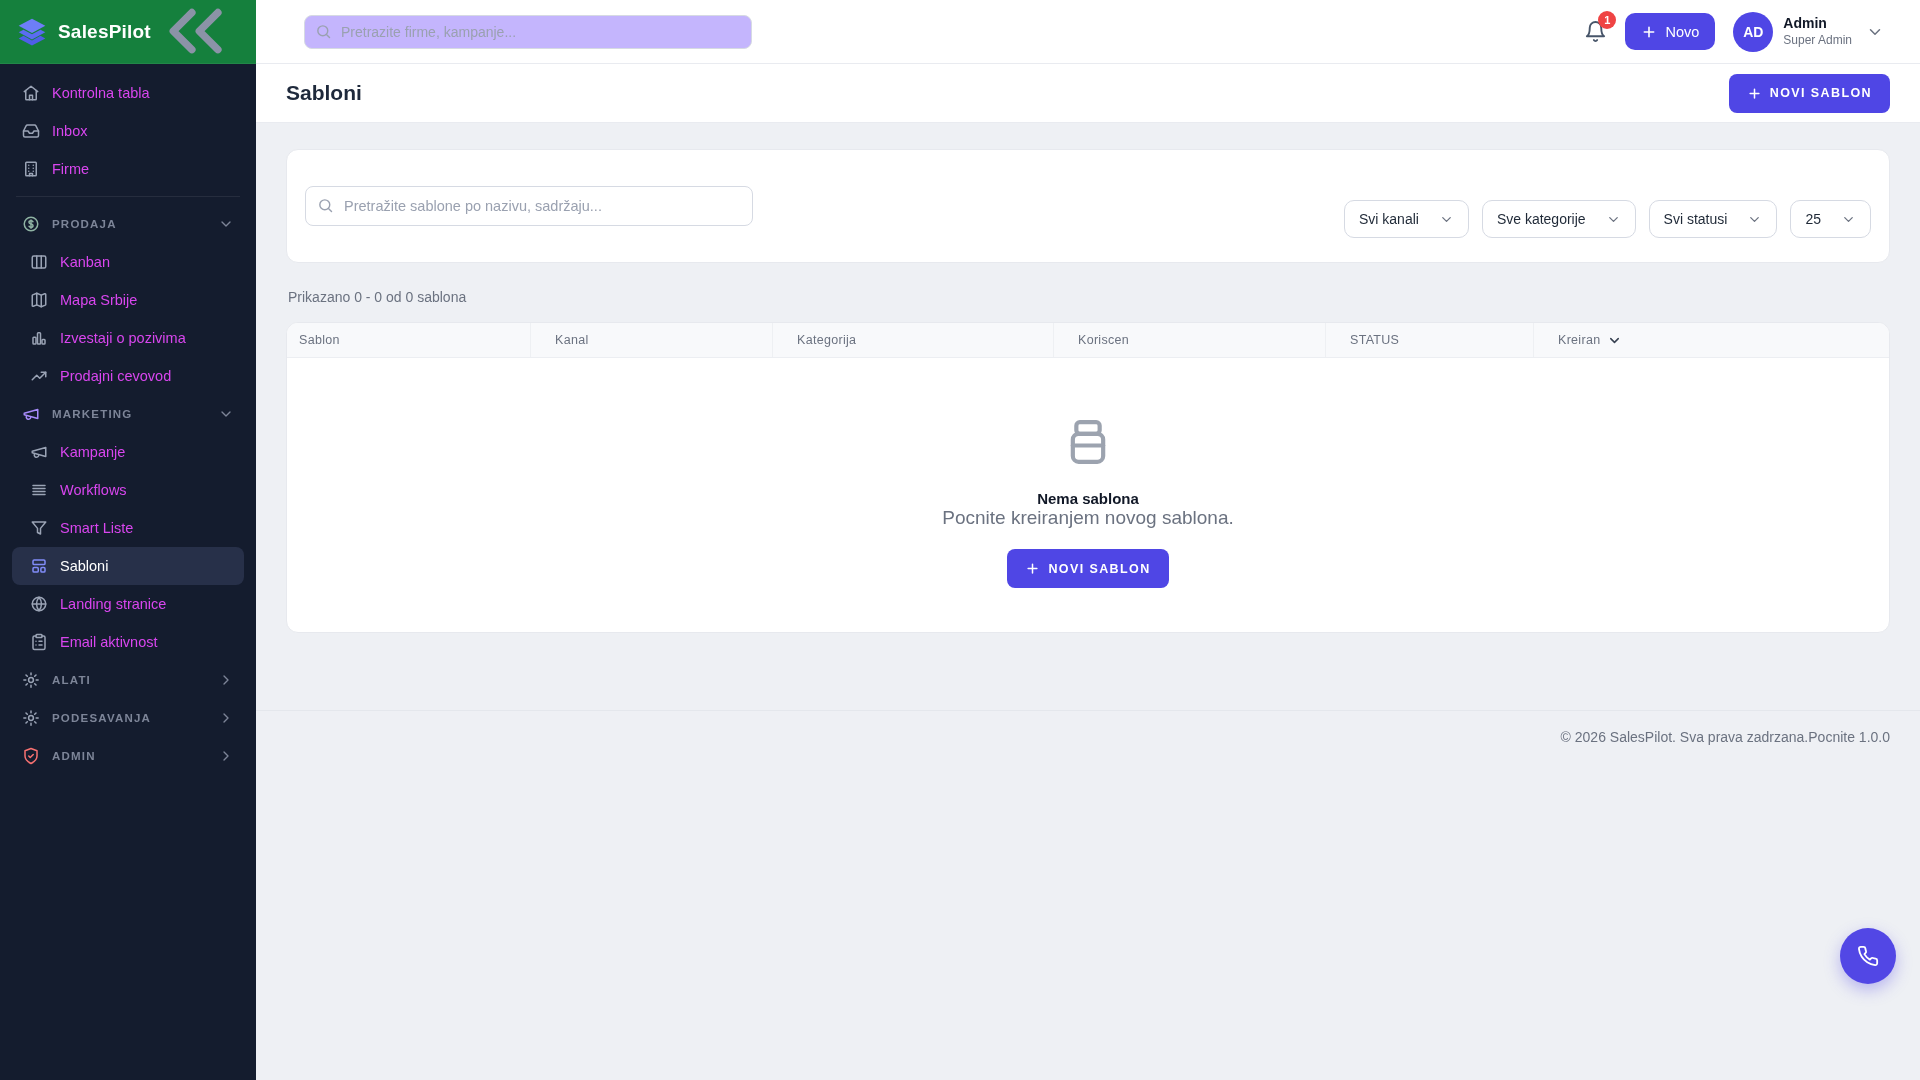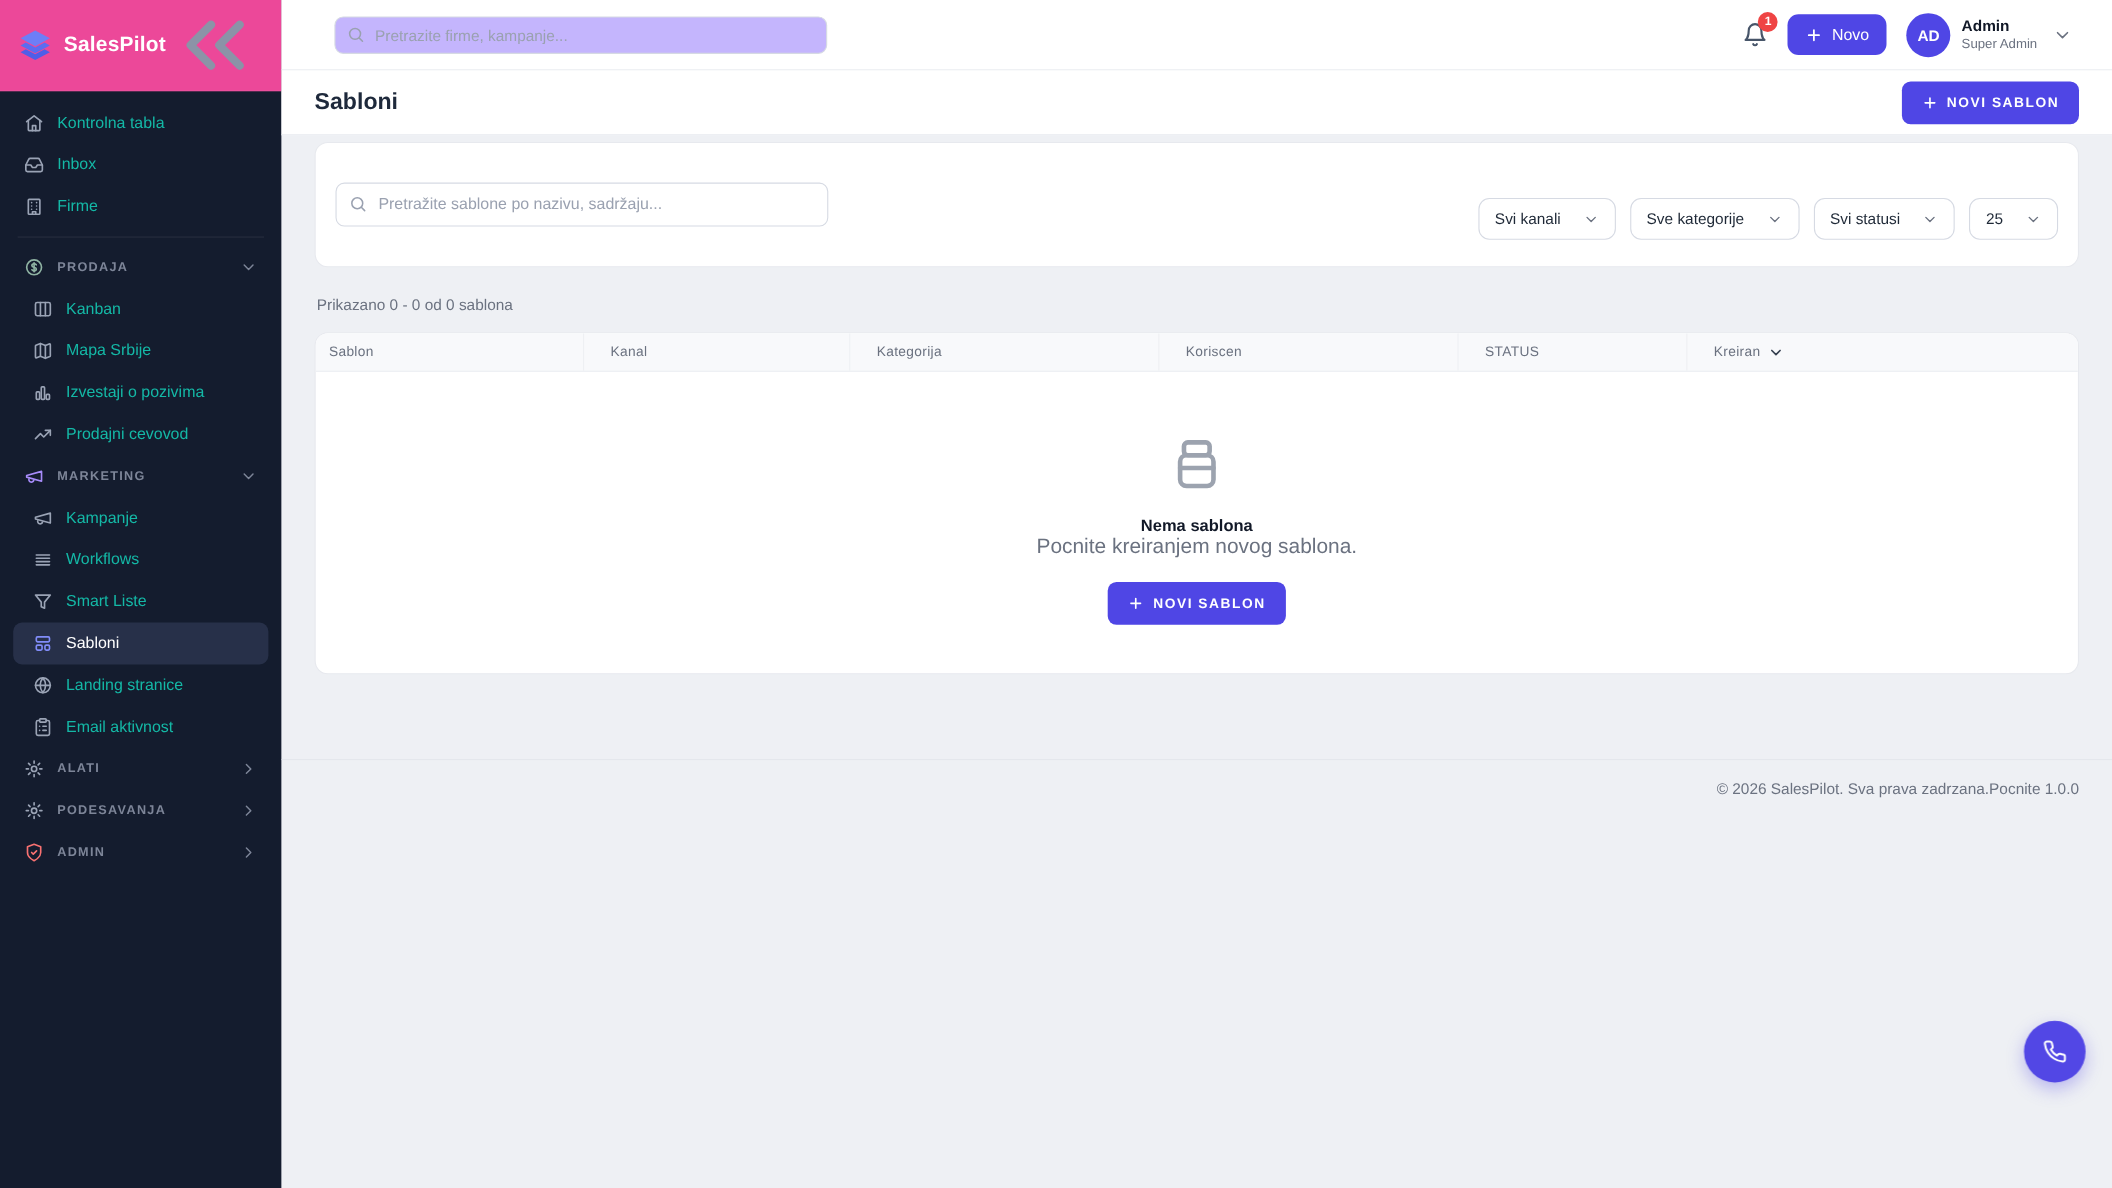"SalesPilot" .sidebar-header { background: #ec4899 -> #15803d; height: 83px -> 64px }
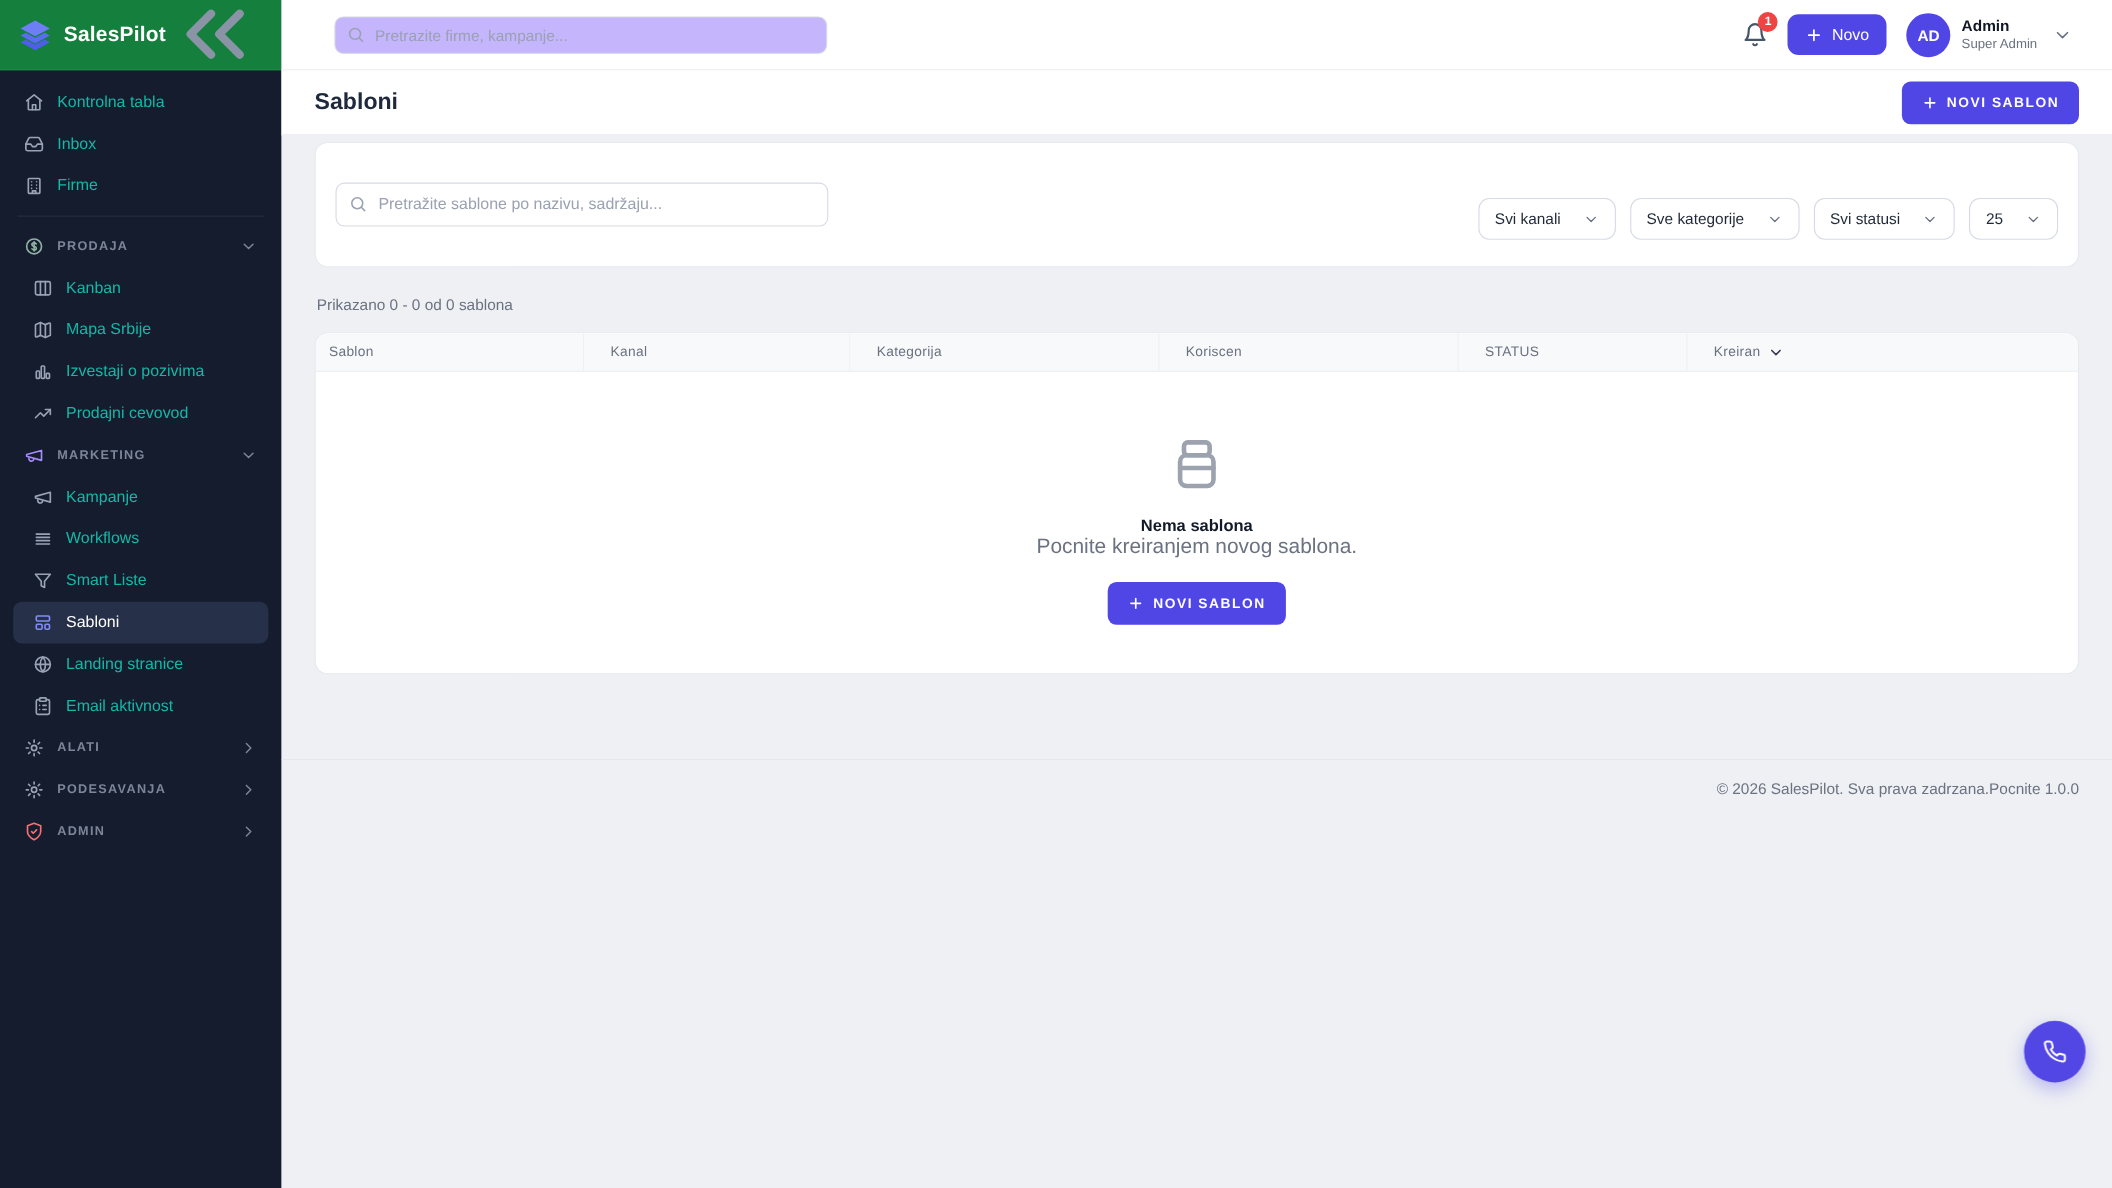"Kontrolna tabla" .nav-item, .nav-section { color: #14b8a6 -> #d946ef }
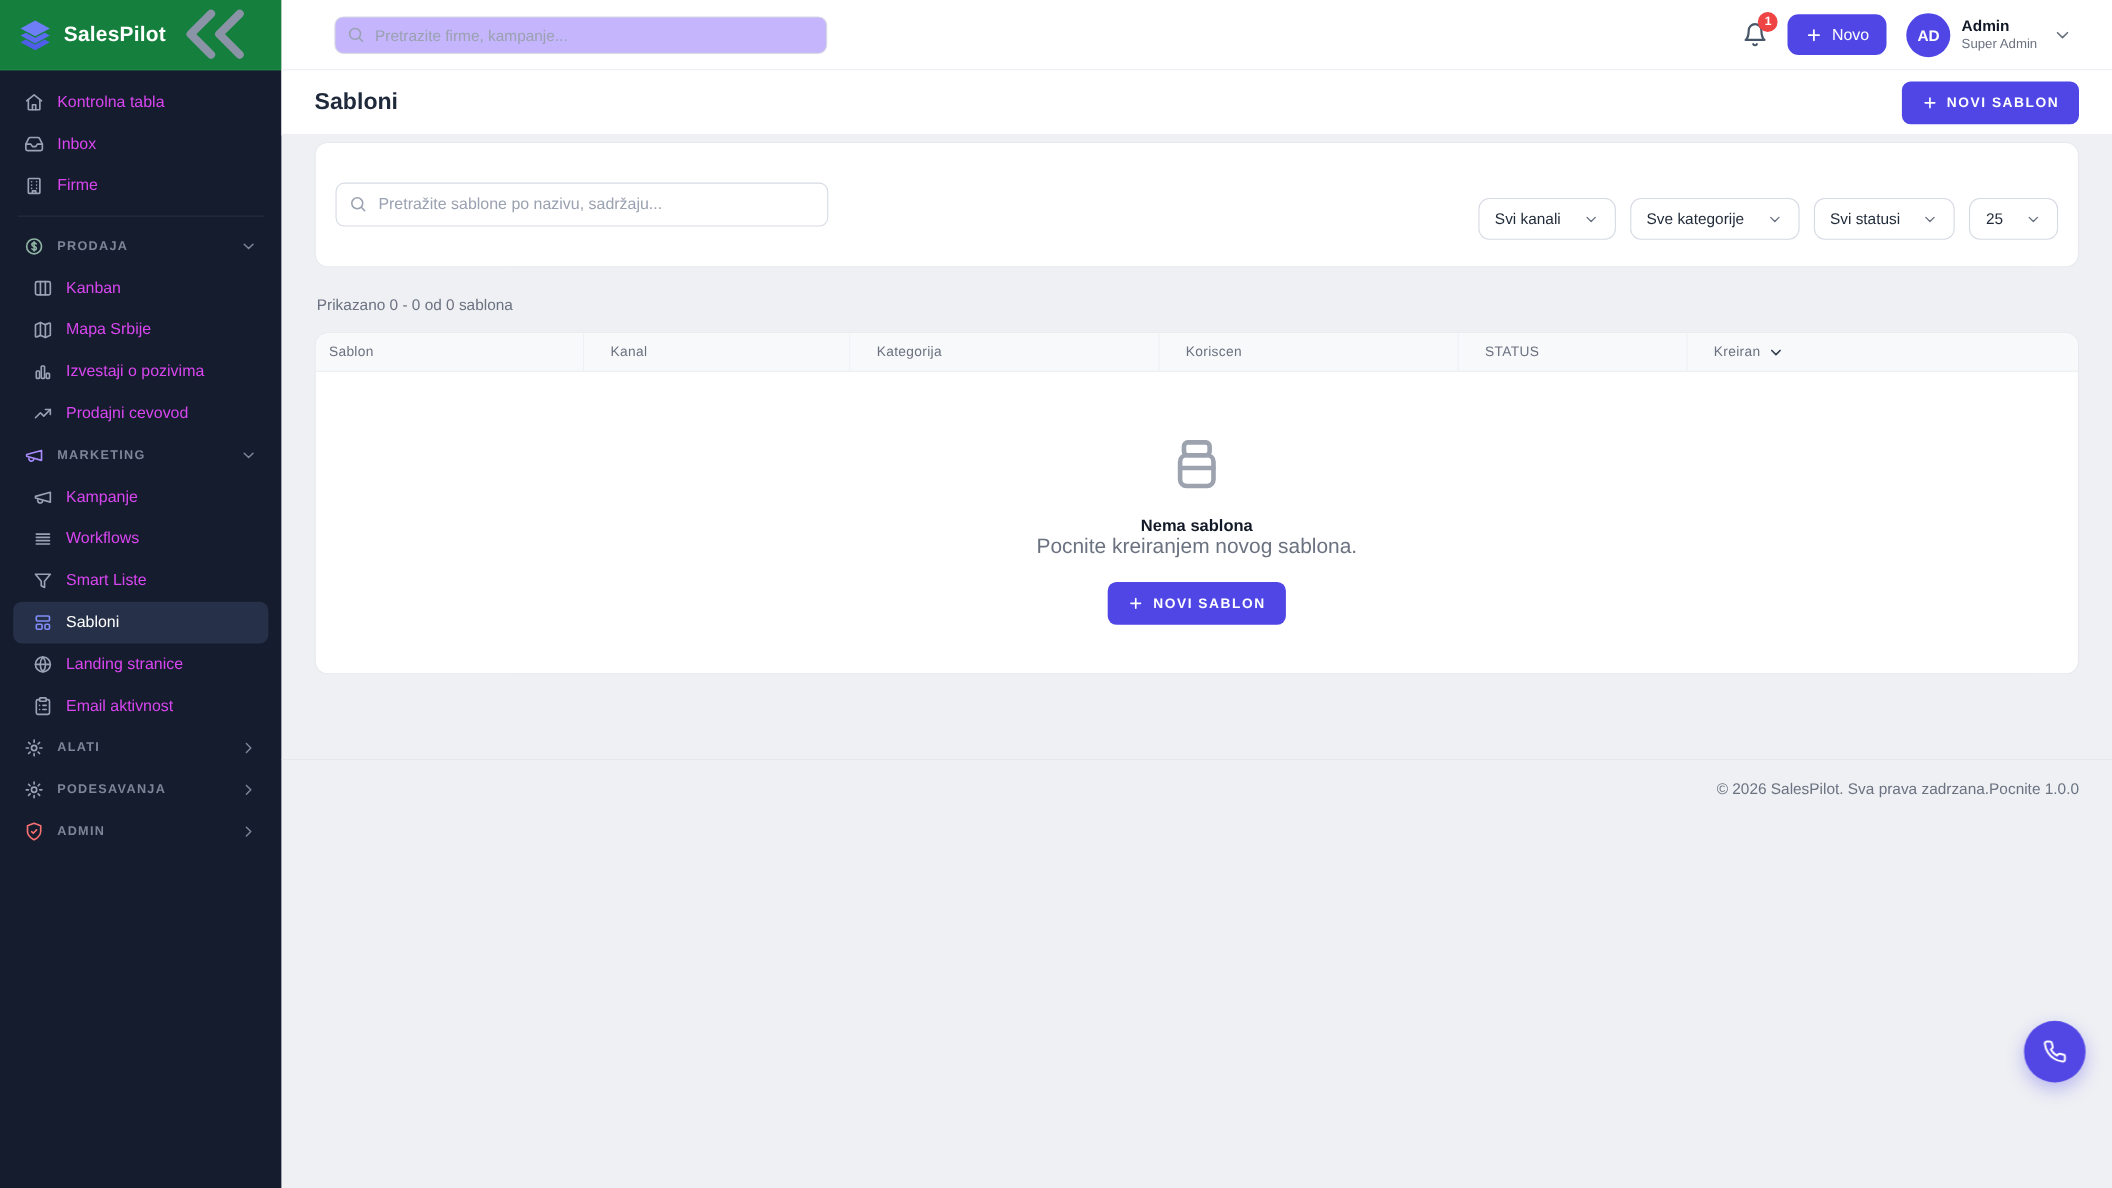"Pretražite sablone po nazivu," .content { padding: 6px 30px 0 -> 26px 30px 0 }
